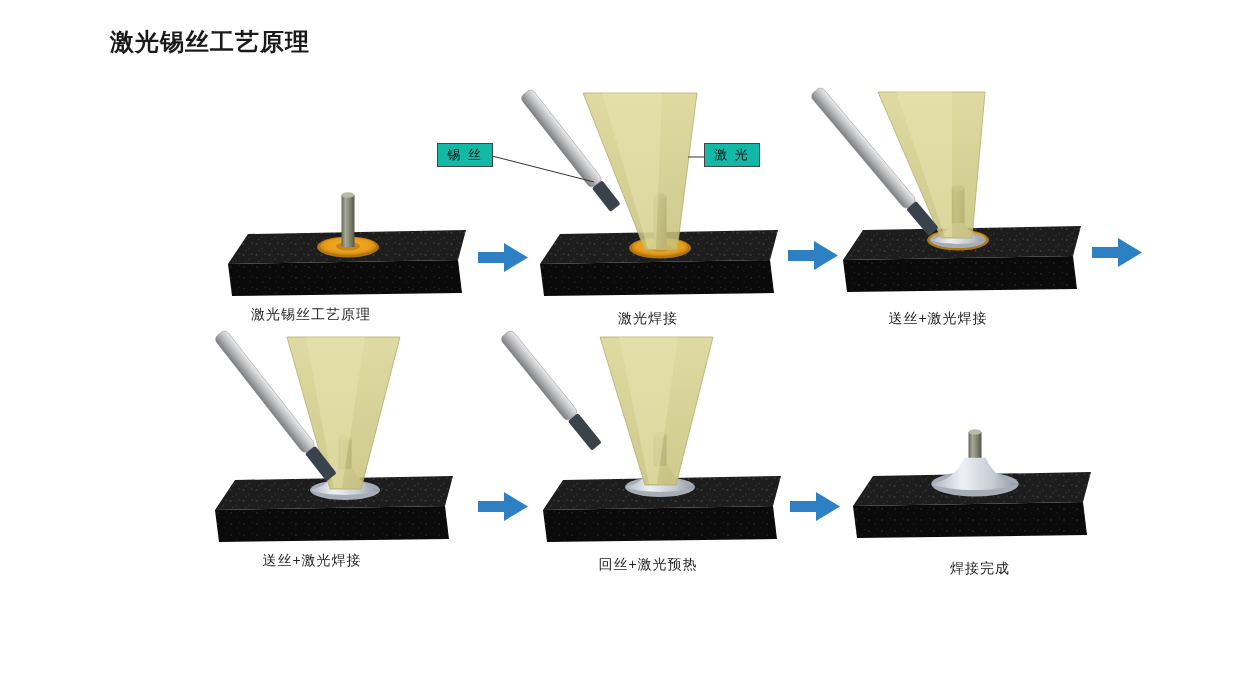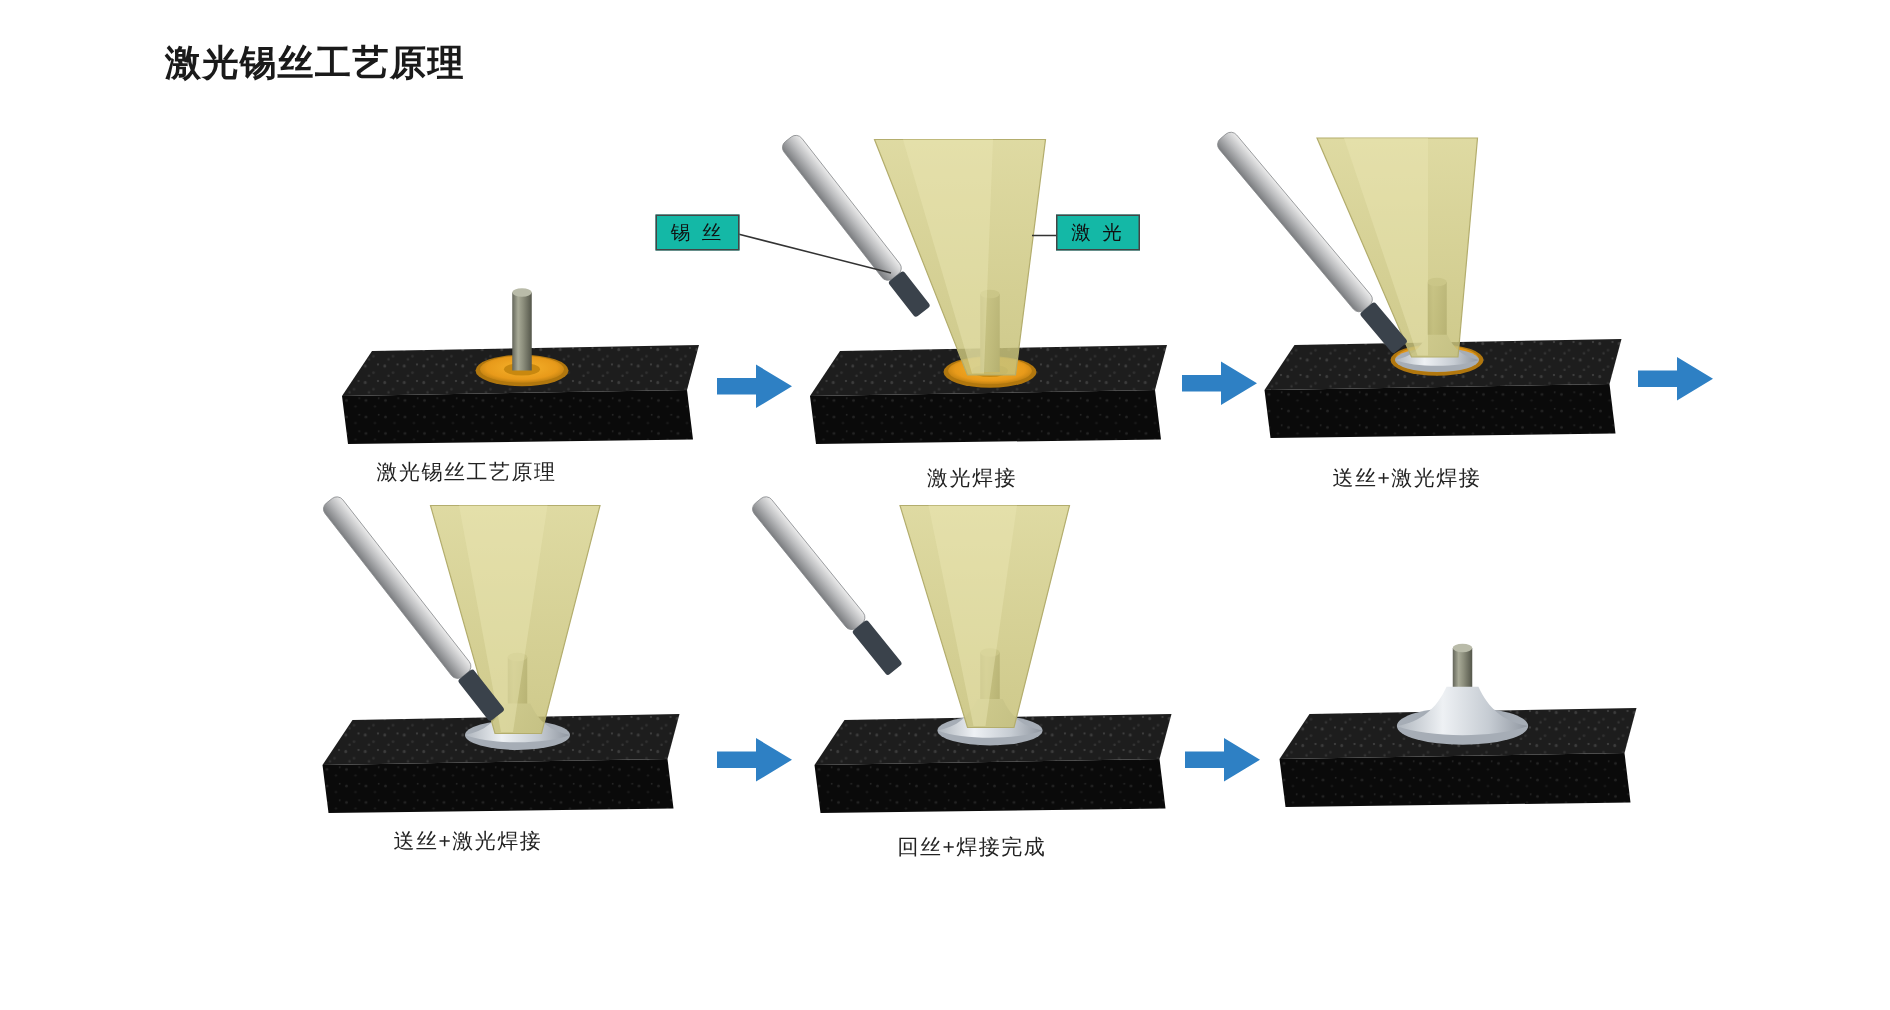"回丝+焊接完成" div.caption { text: +焊接完成 -> +激光预热 }
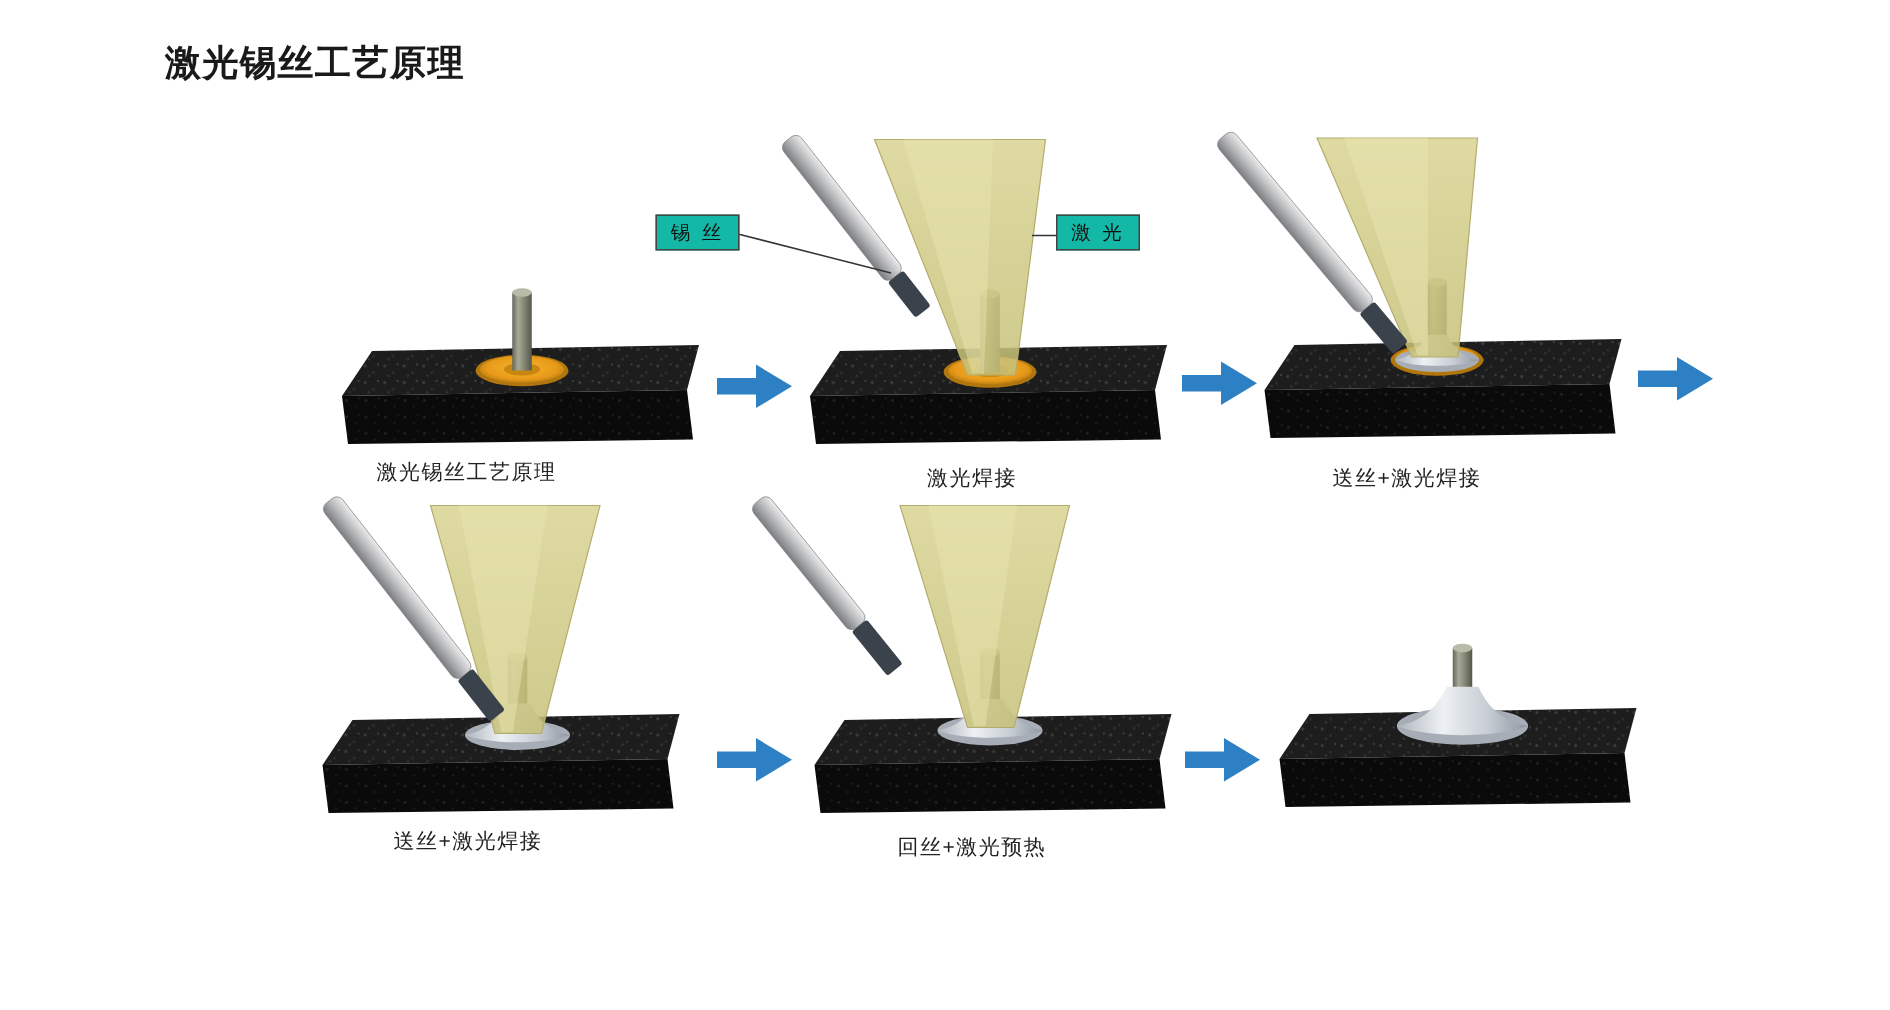"焊接完成" div.caption { html: none -> <div>焊接完成</div> }
